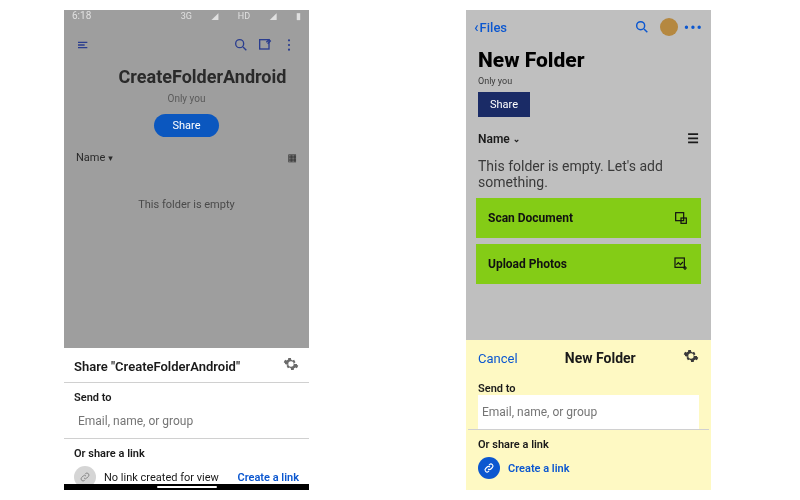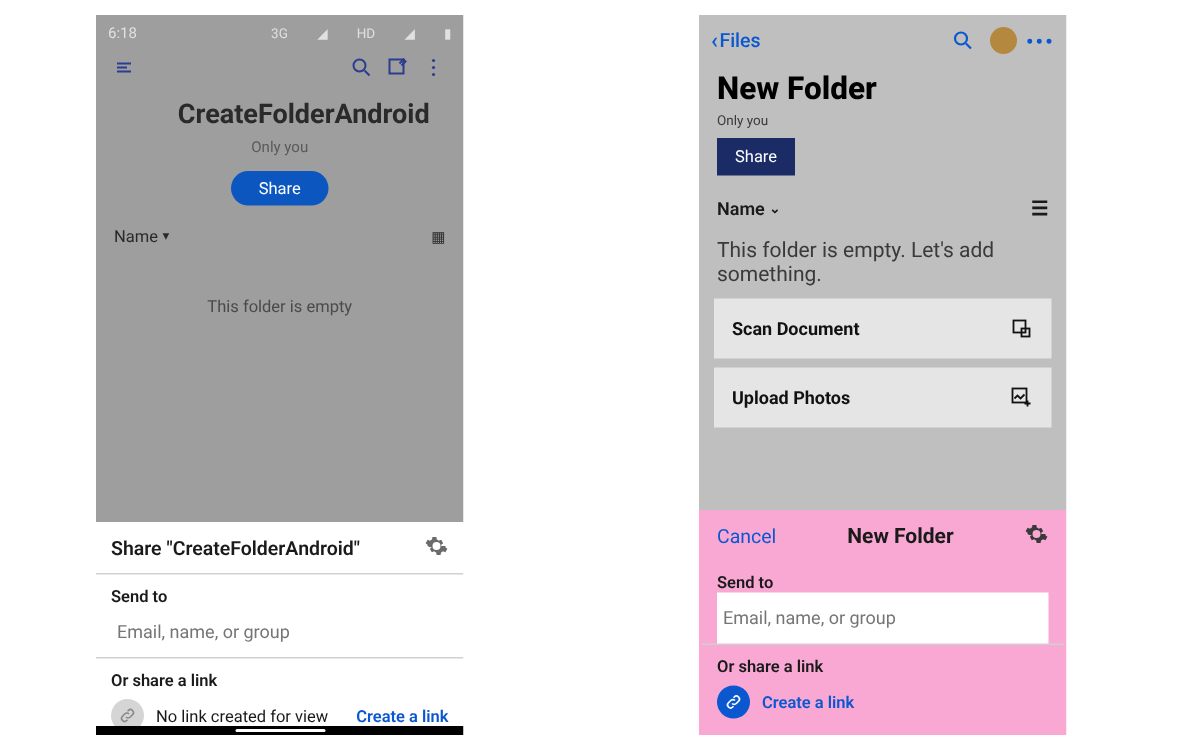"6:18" .status-bar { align-items: flex-end -> flex-start }
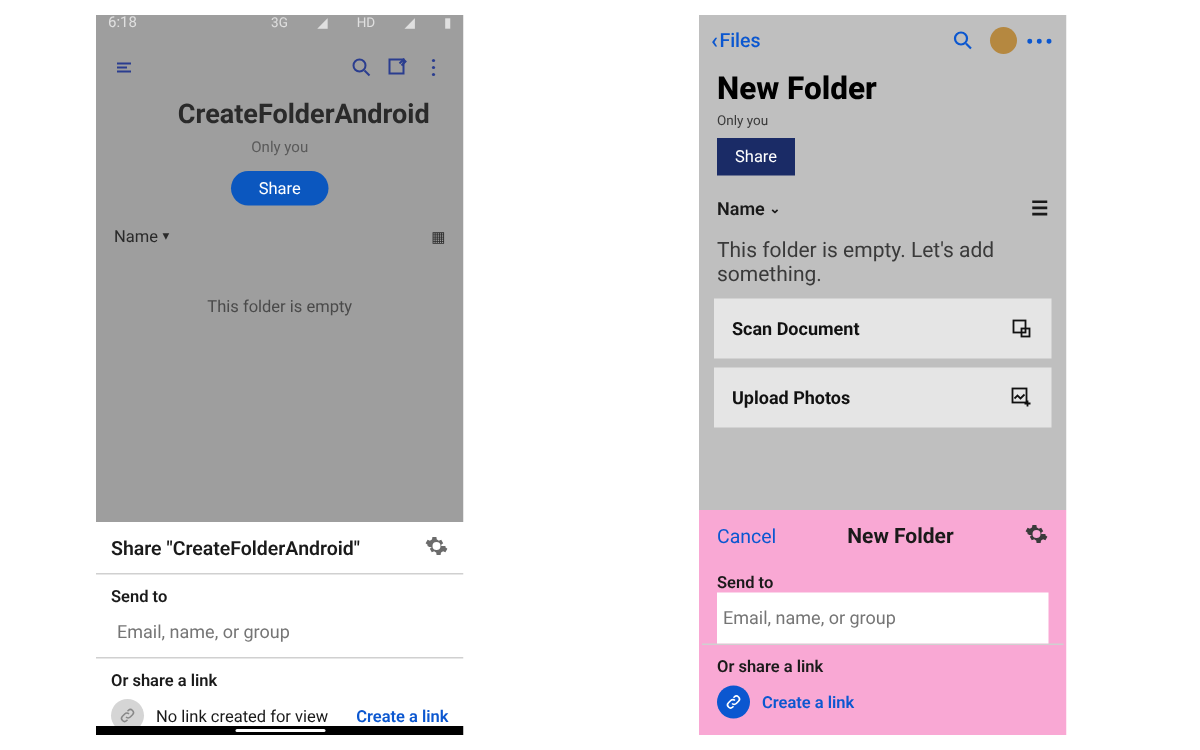"Scan Document" .card { background: #e5e5e5 -> #84cc16 }
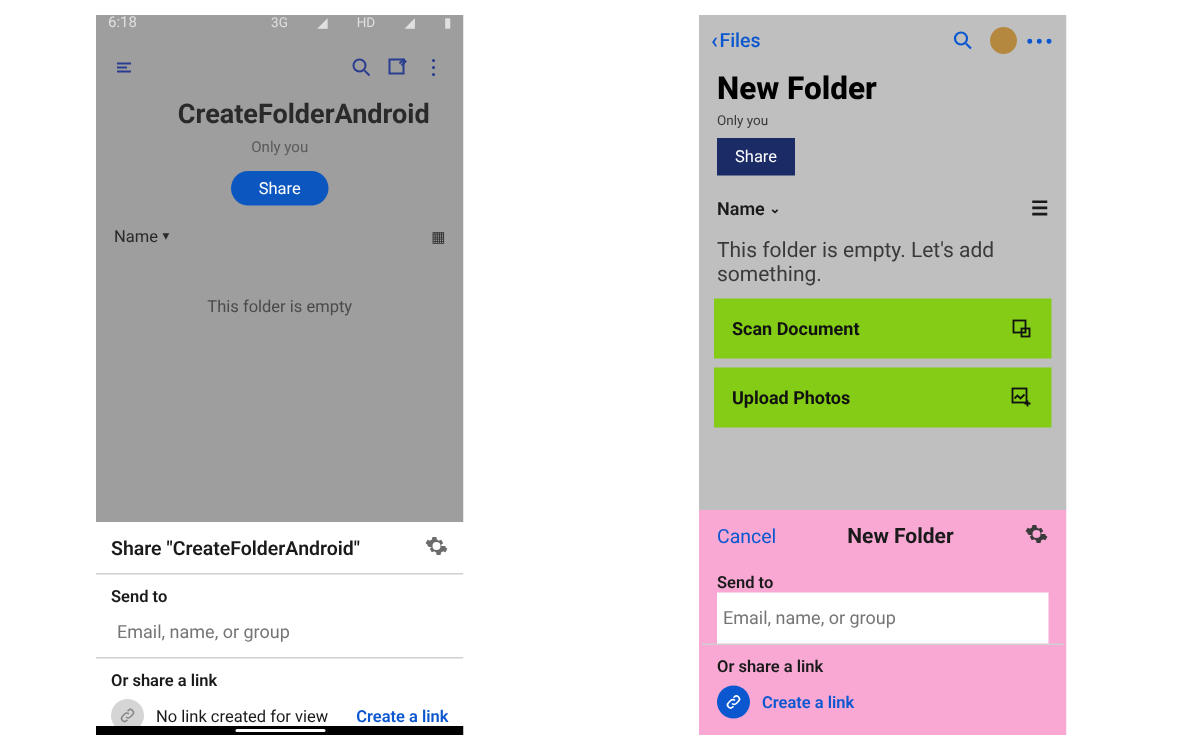"Cancel" .r-sheet { background: #f9a8d4 -> #fef9c3 }
